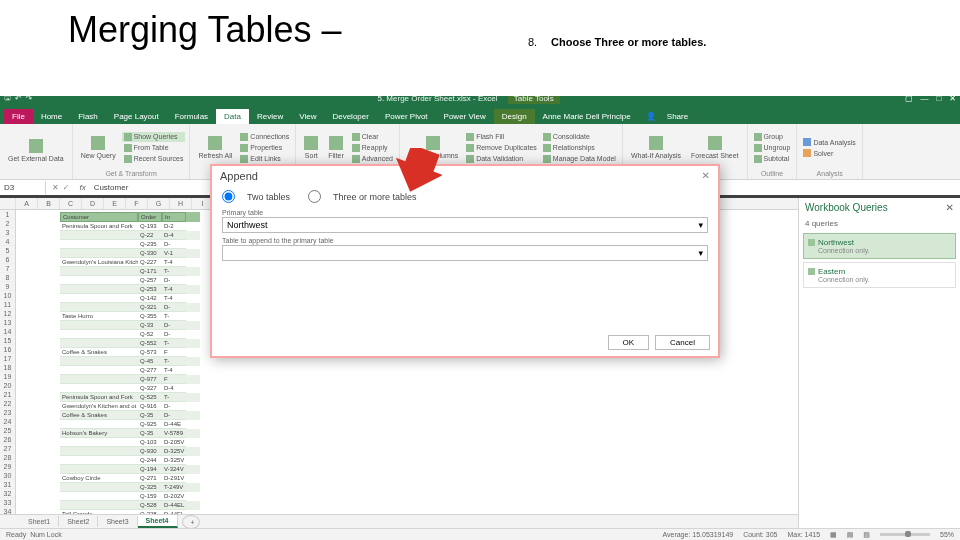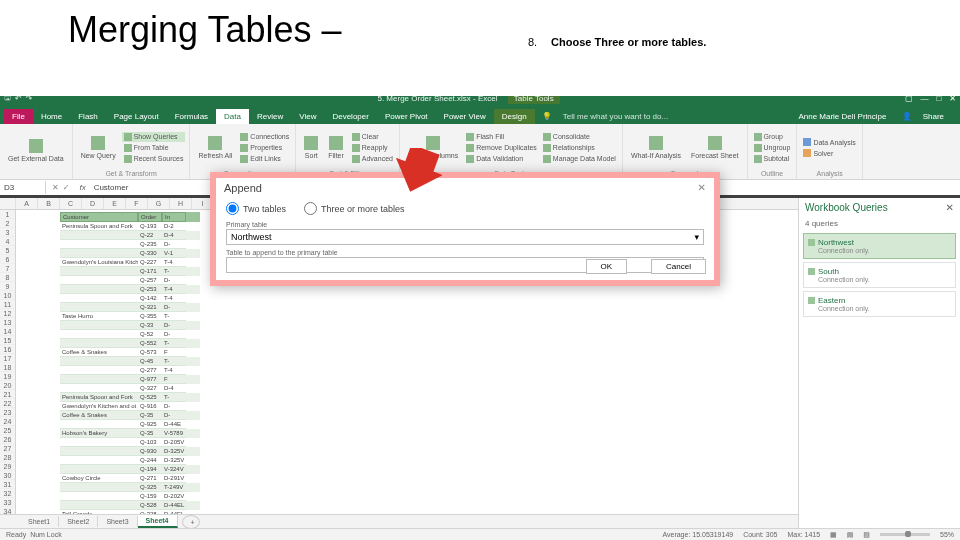"💡 Tell me what you" span.tell { html: <span>💡 <span>Tell me what you want to do...</span></span> -> none }
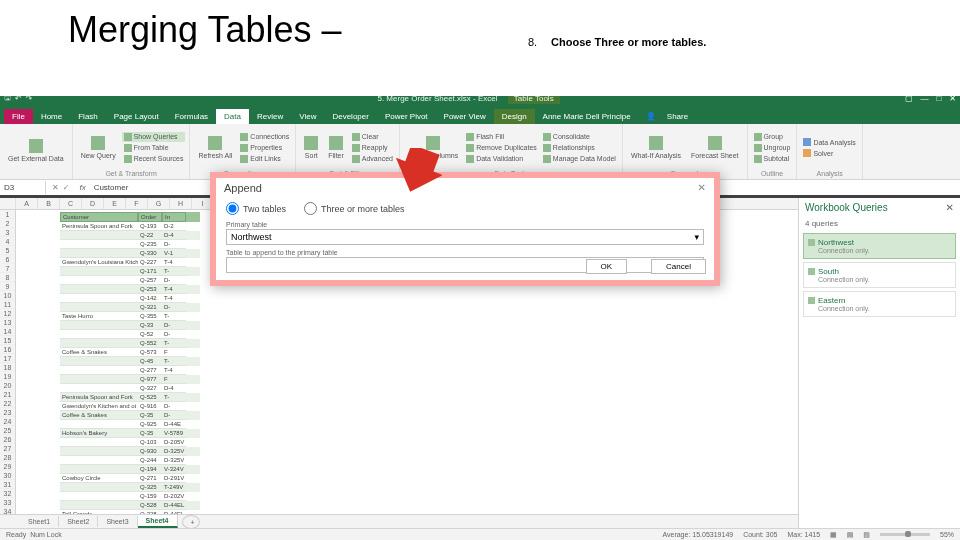"Append" .dialog { border: 6px solid #fca5a5 -> 2px solid #fca5a5; height: 114px -> 194px; top: 172px -> 164px }
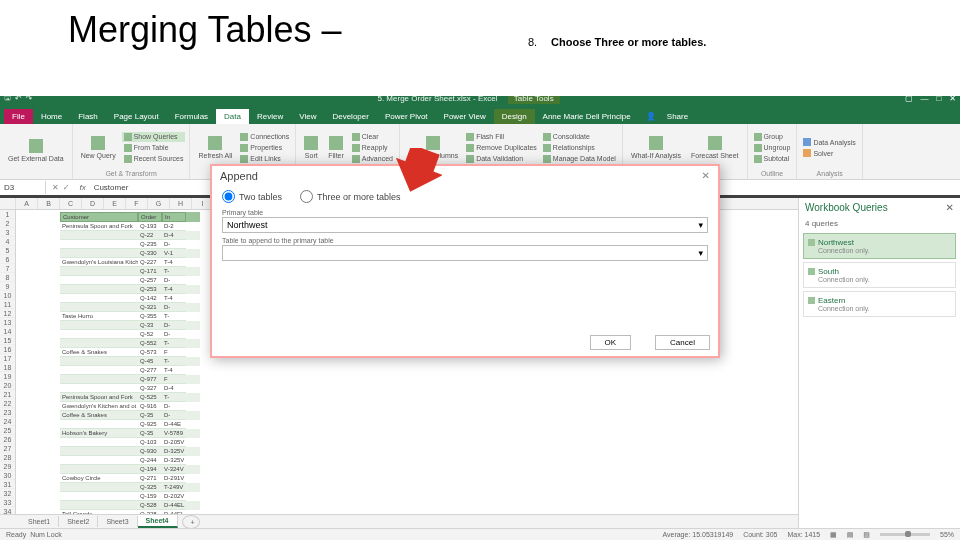"Two tables" .dialog .radios label { gap: 4px -> 12px }
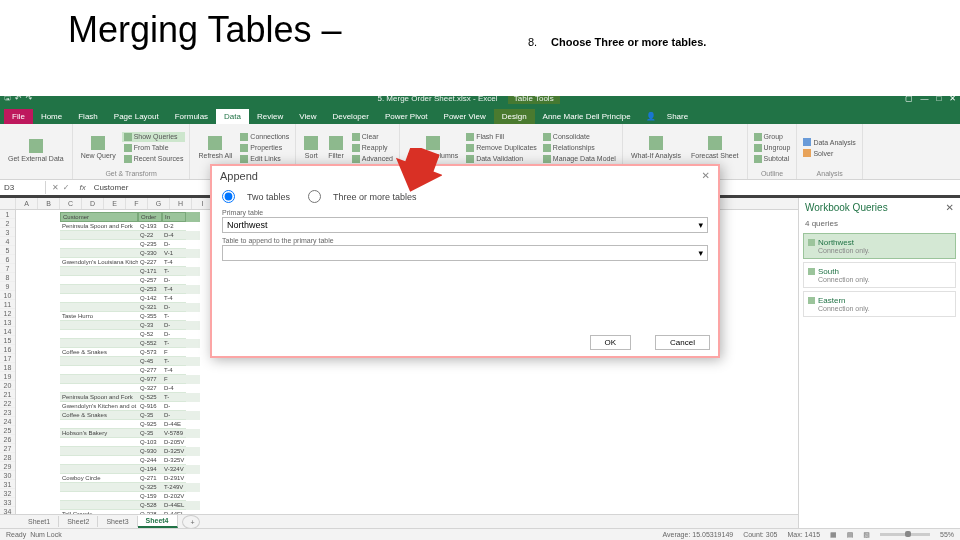"South" div.qitem { html: <div> <div><span></span>South</div> <div>Connection only.</div> </div> -> none }
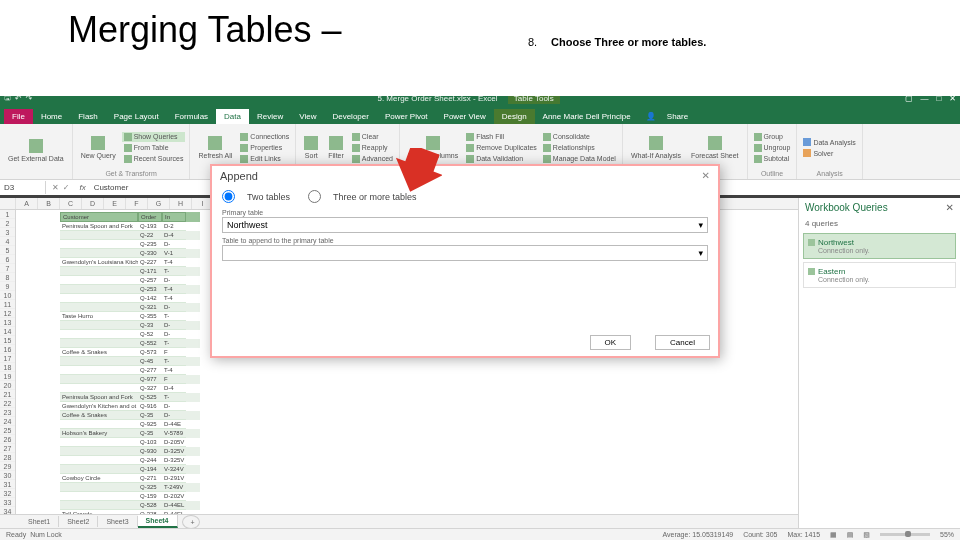"OK" .dialog .btns { gap: 24px -> 6px }
